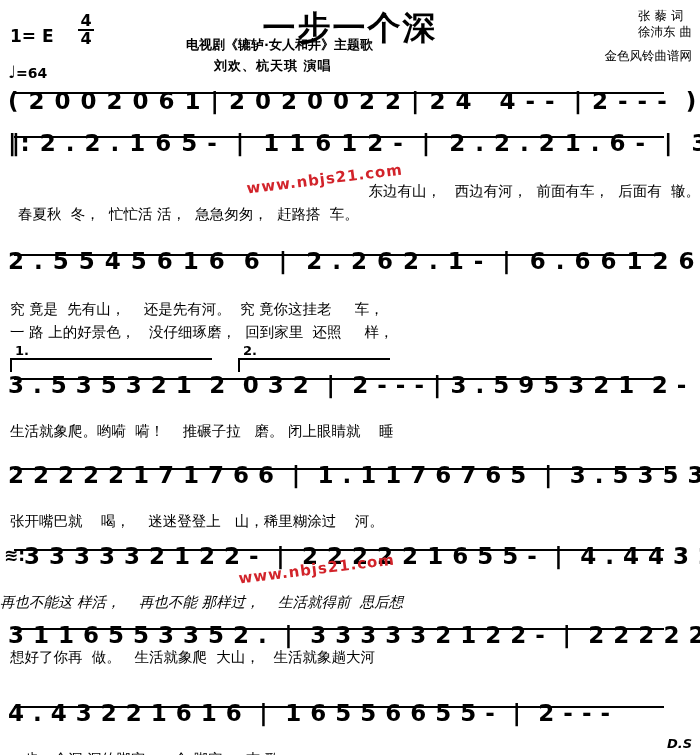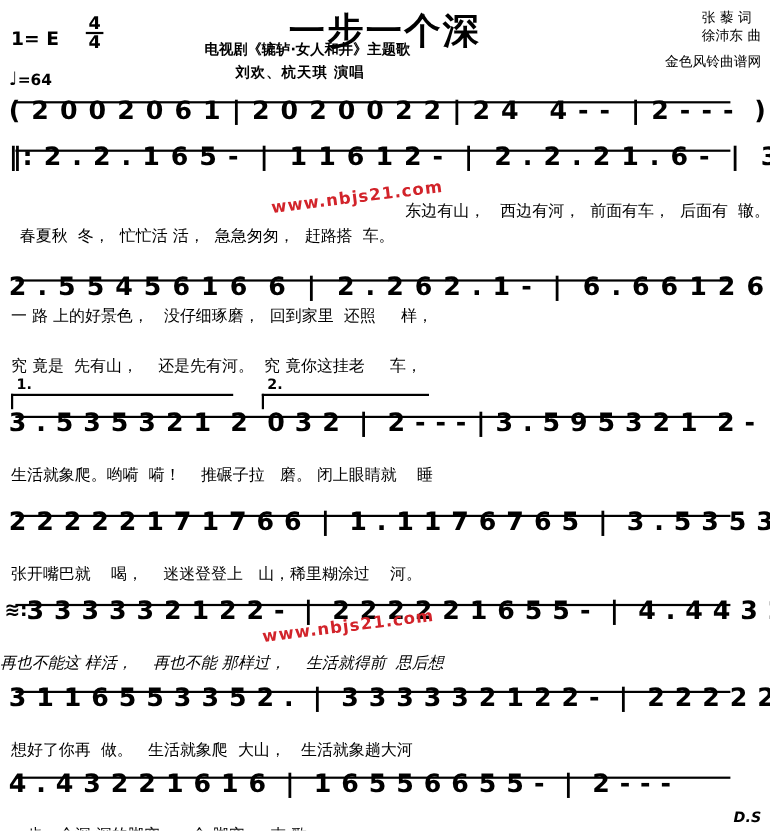"一 路 上的好景色， 没仔细琢磨， 回到家里" div.lyric { order: before "究 竟是 先有山， 还是先有河。 究" -> after "究 竟是 先有山， 还是先有河。 究" }
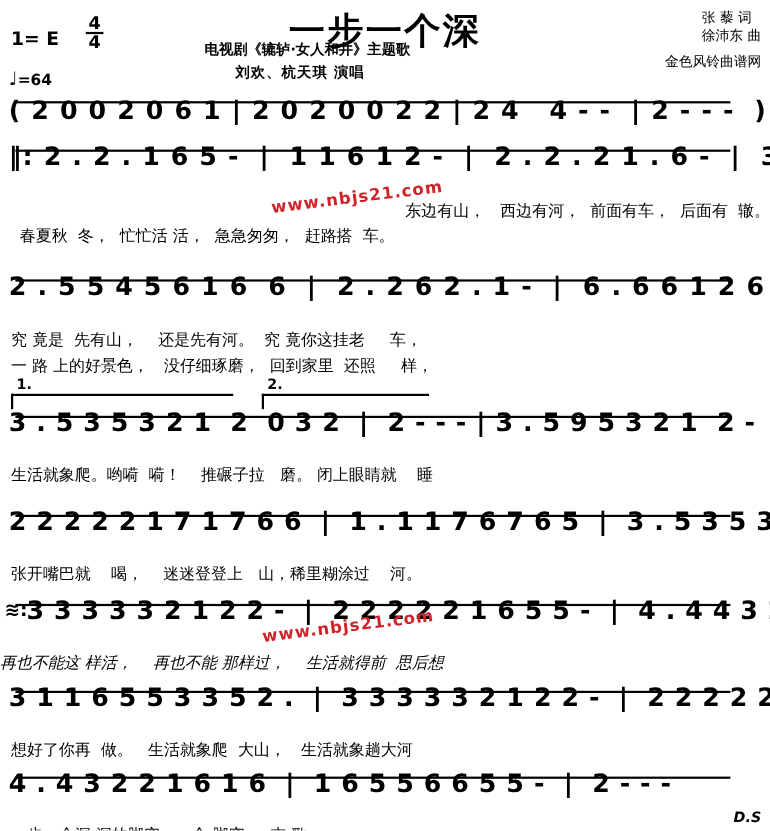"想好了你再 做。 生活就象爬 大山， 生活就象趟大河" div.lyric { margin-top: 24px -> none }
